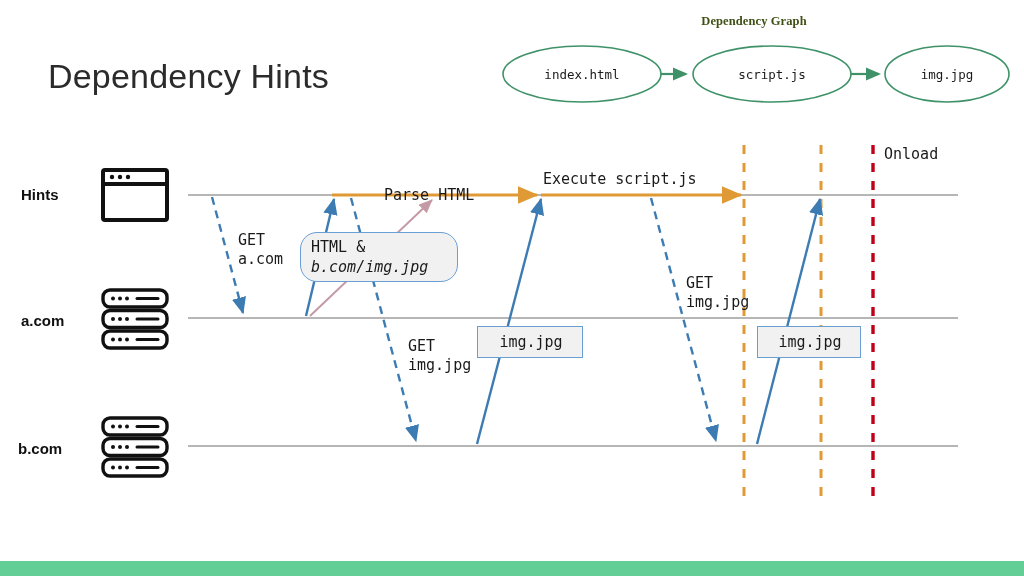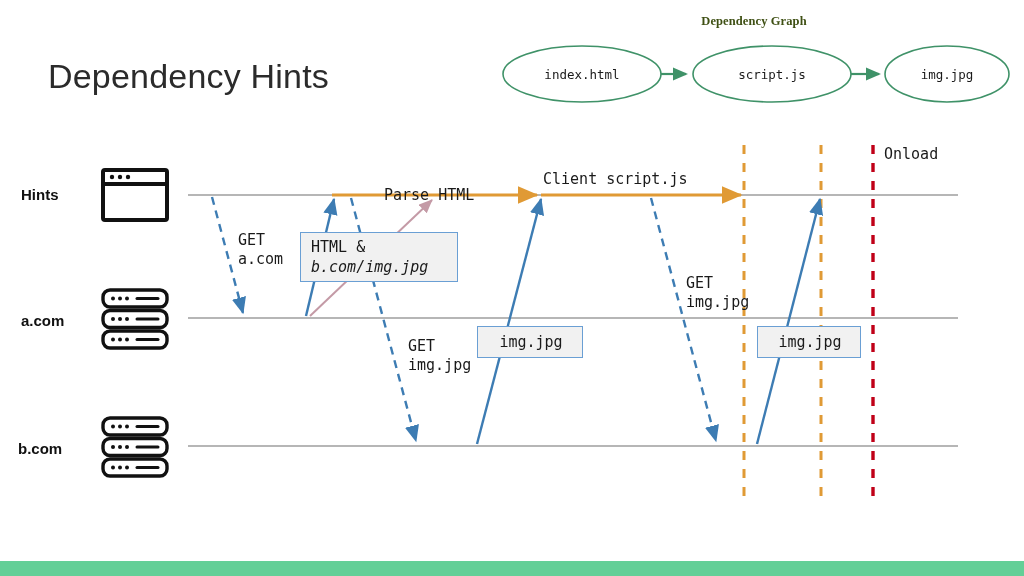"Client script.js" div.seq-label { text: Client -> Execute }
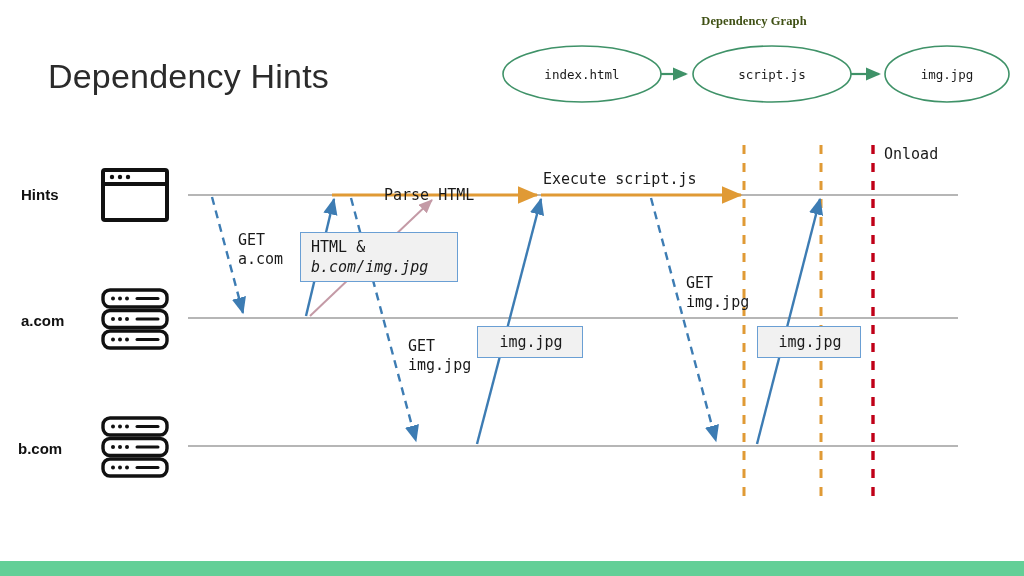"HTML &" #box-html-bcom { border-radius: none -> 17px }
